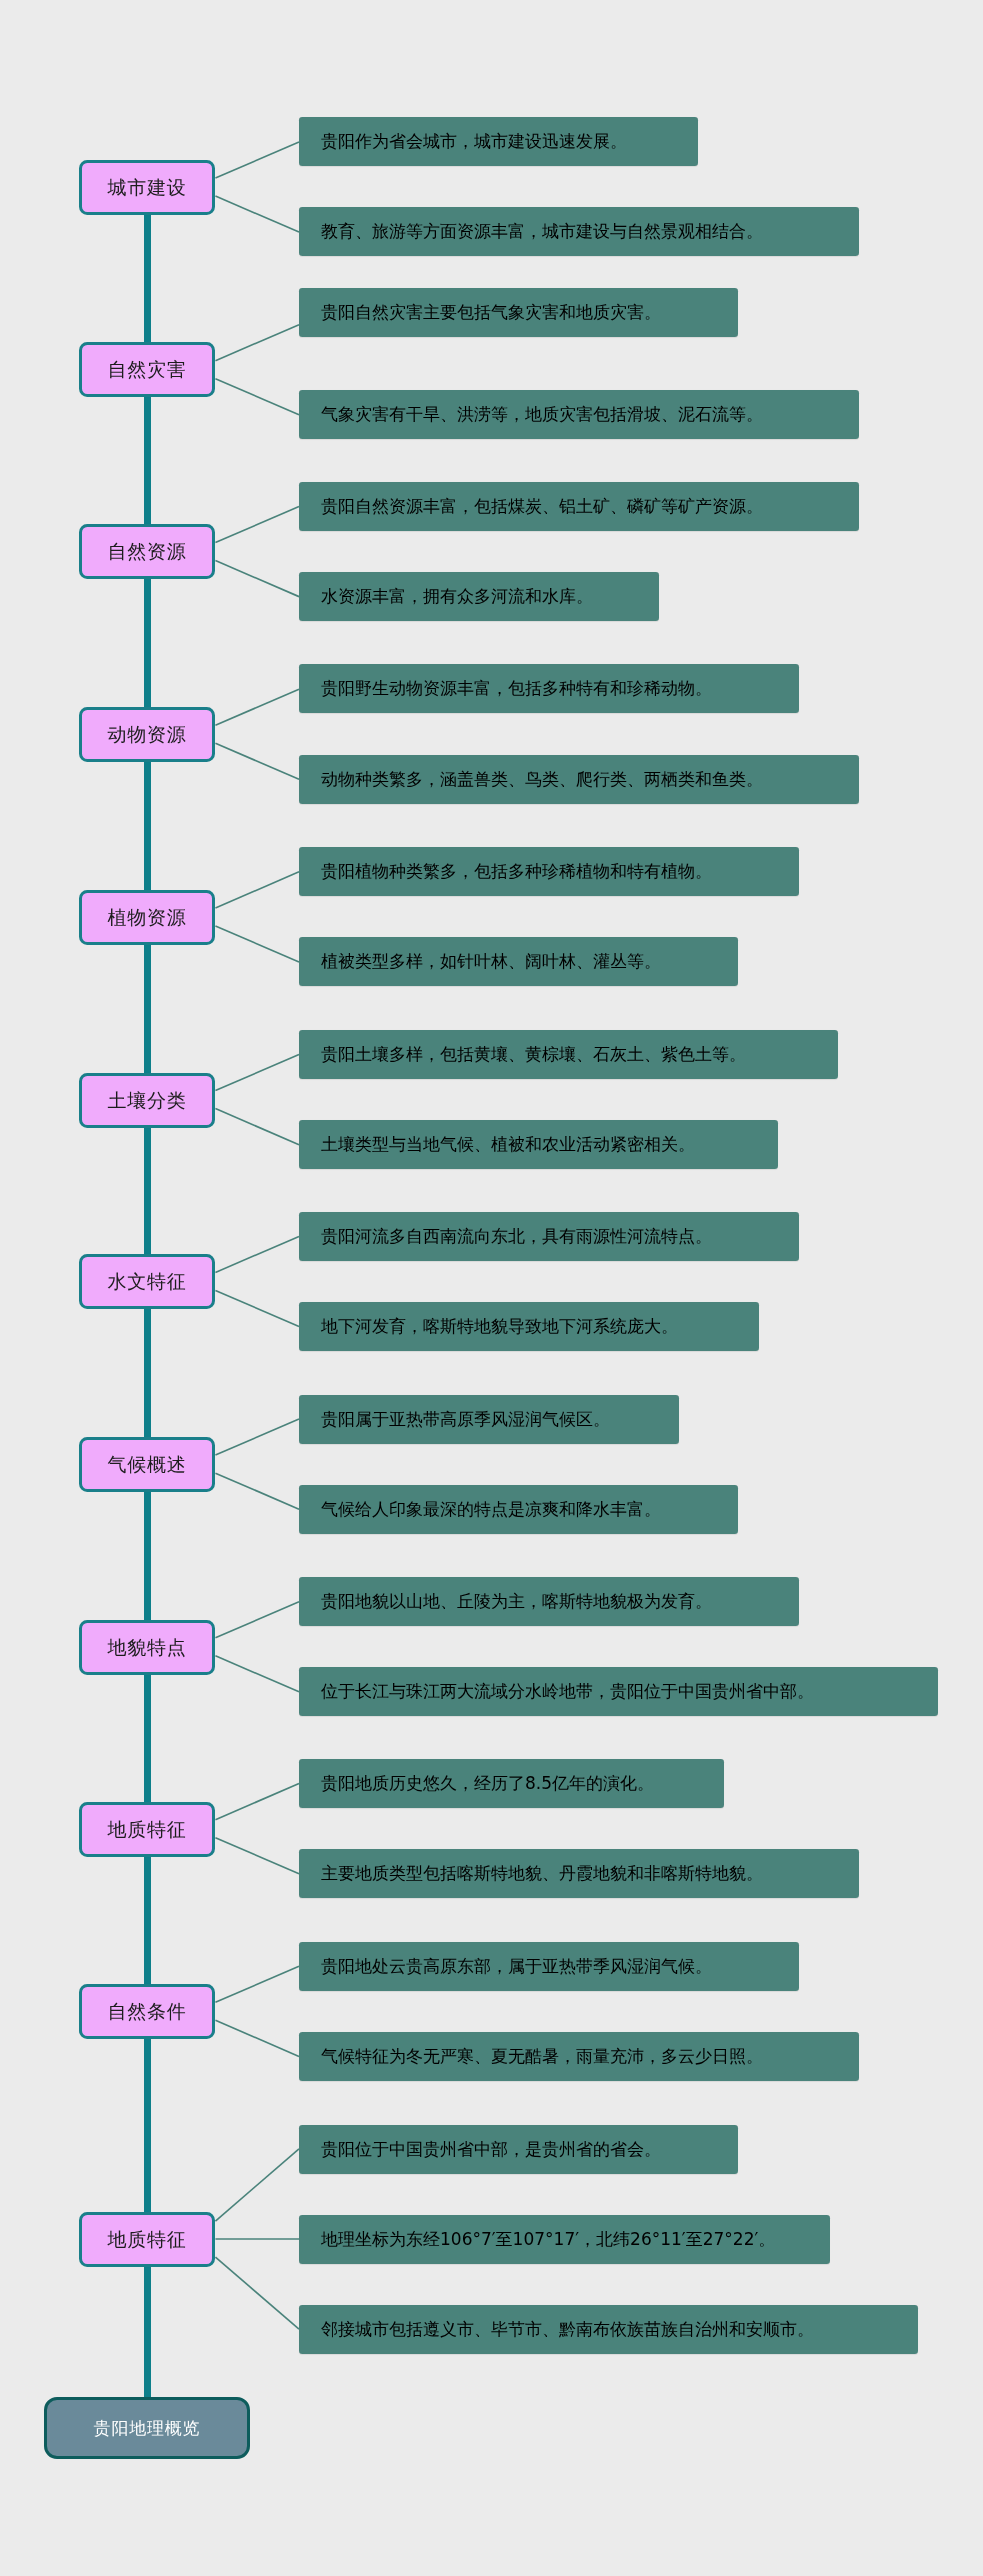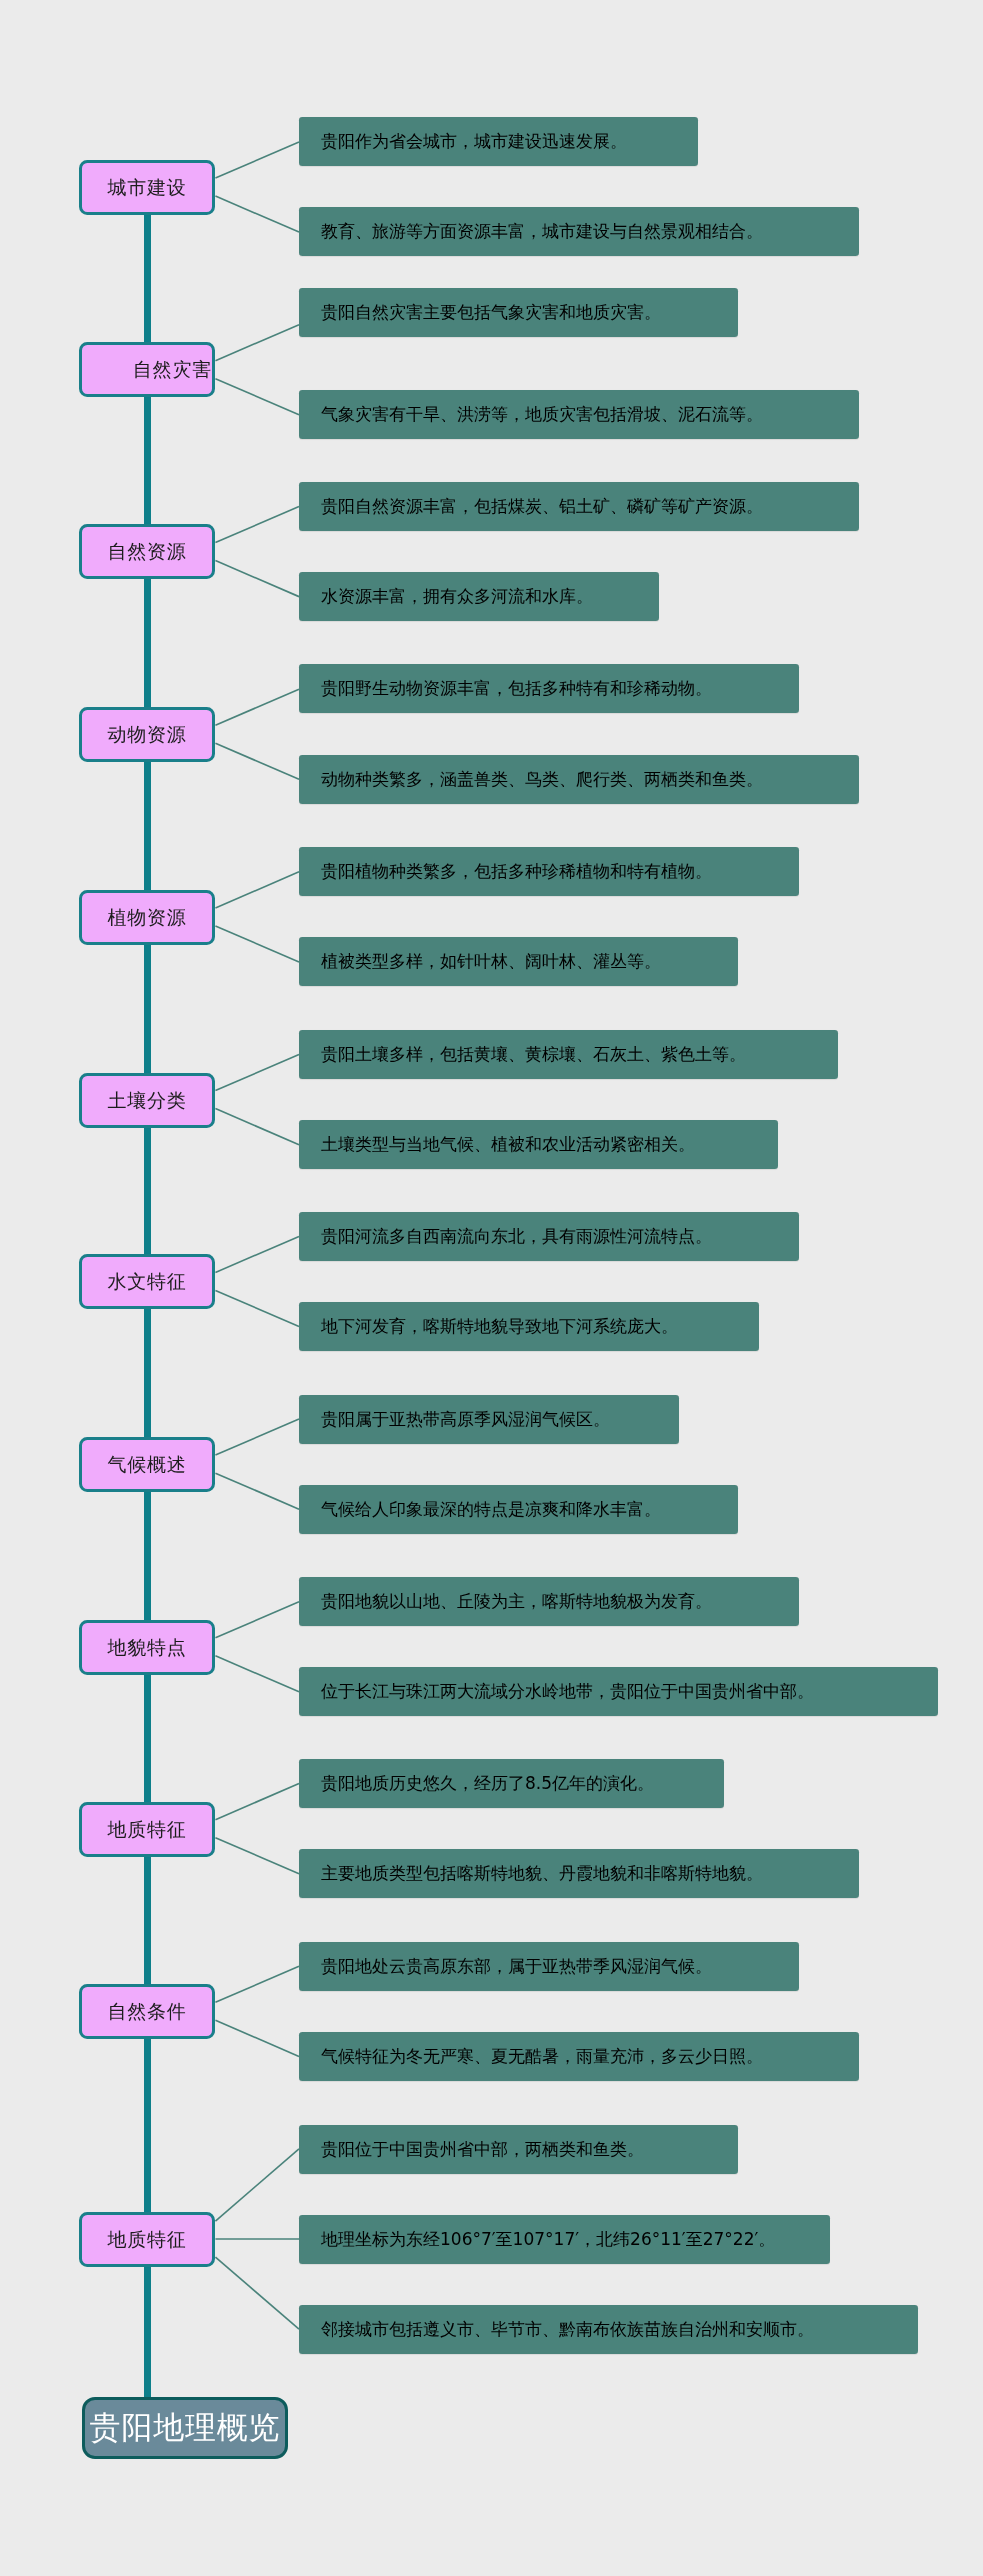"自然灾害" div.cat { justify-content: flex-end -> none }
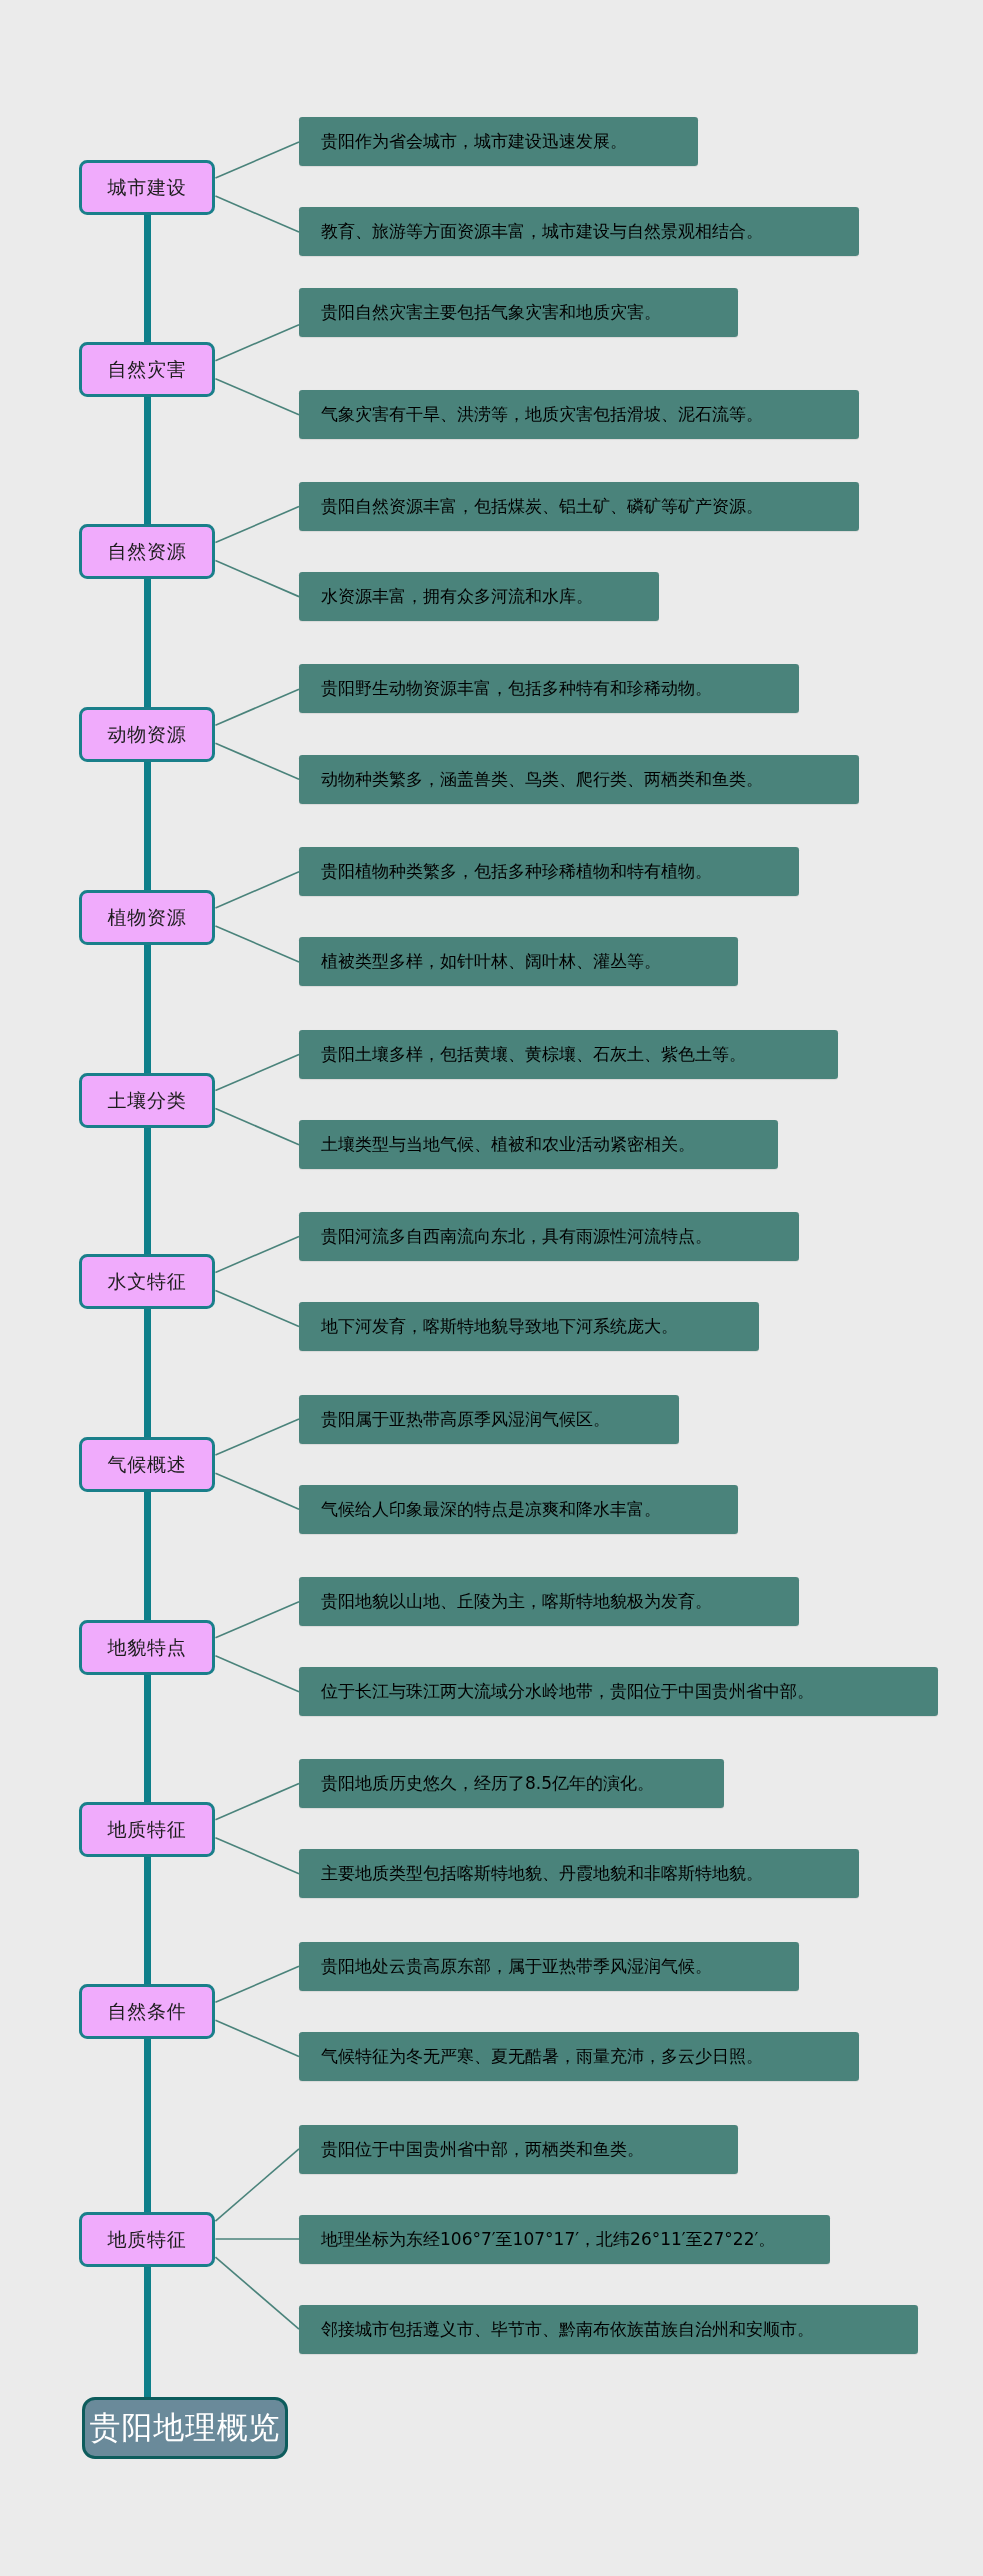"贵阳位于中国贵州省中部，两栖类和鱼类。" span { text: 两栖类和鱼类 -> 是贵州省的省会 }
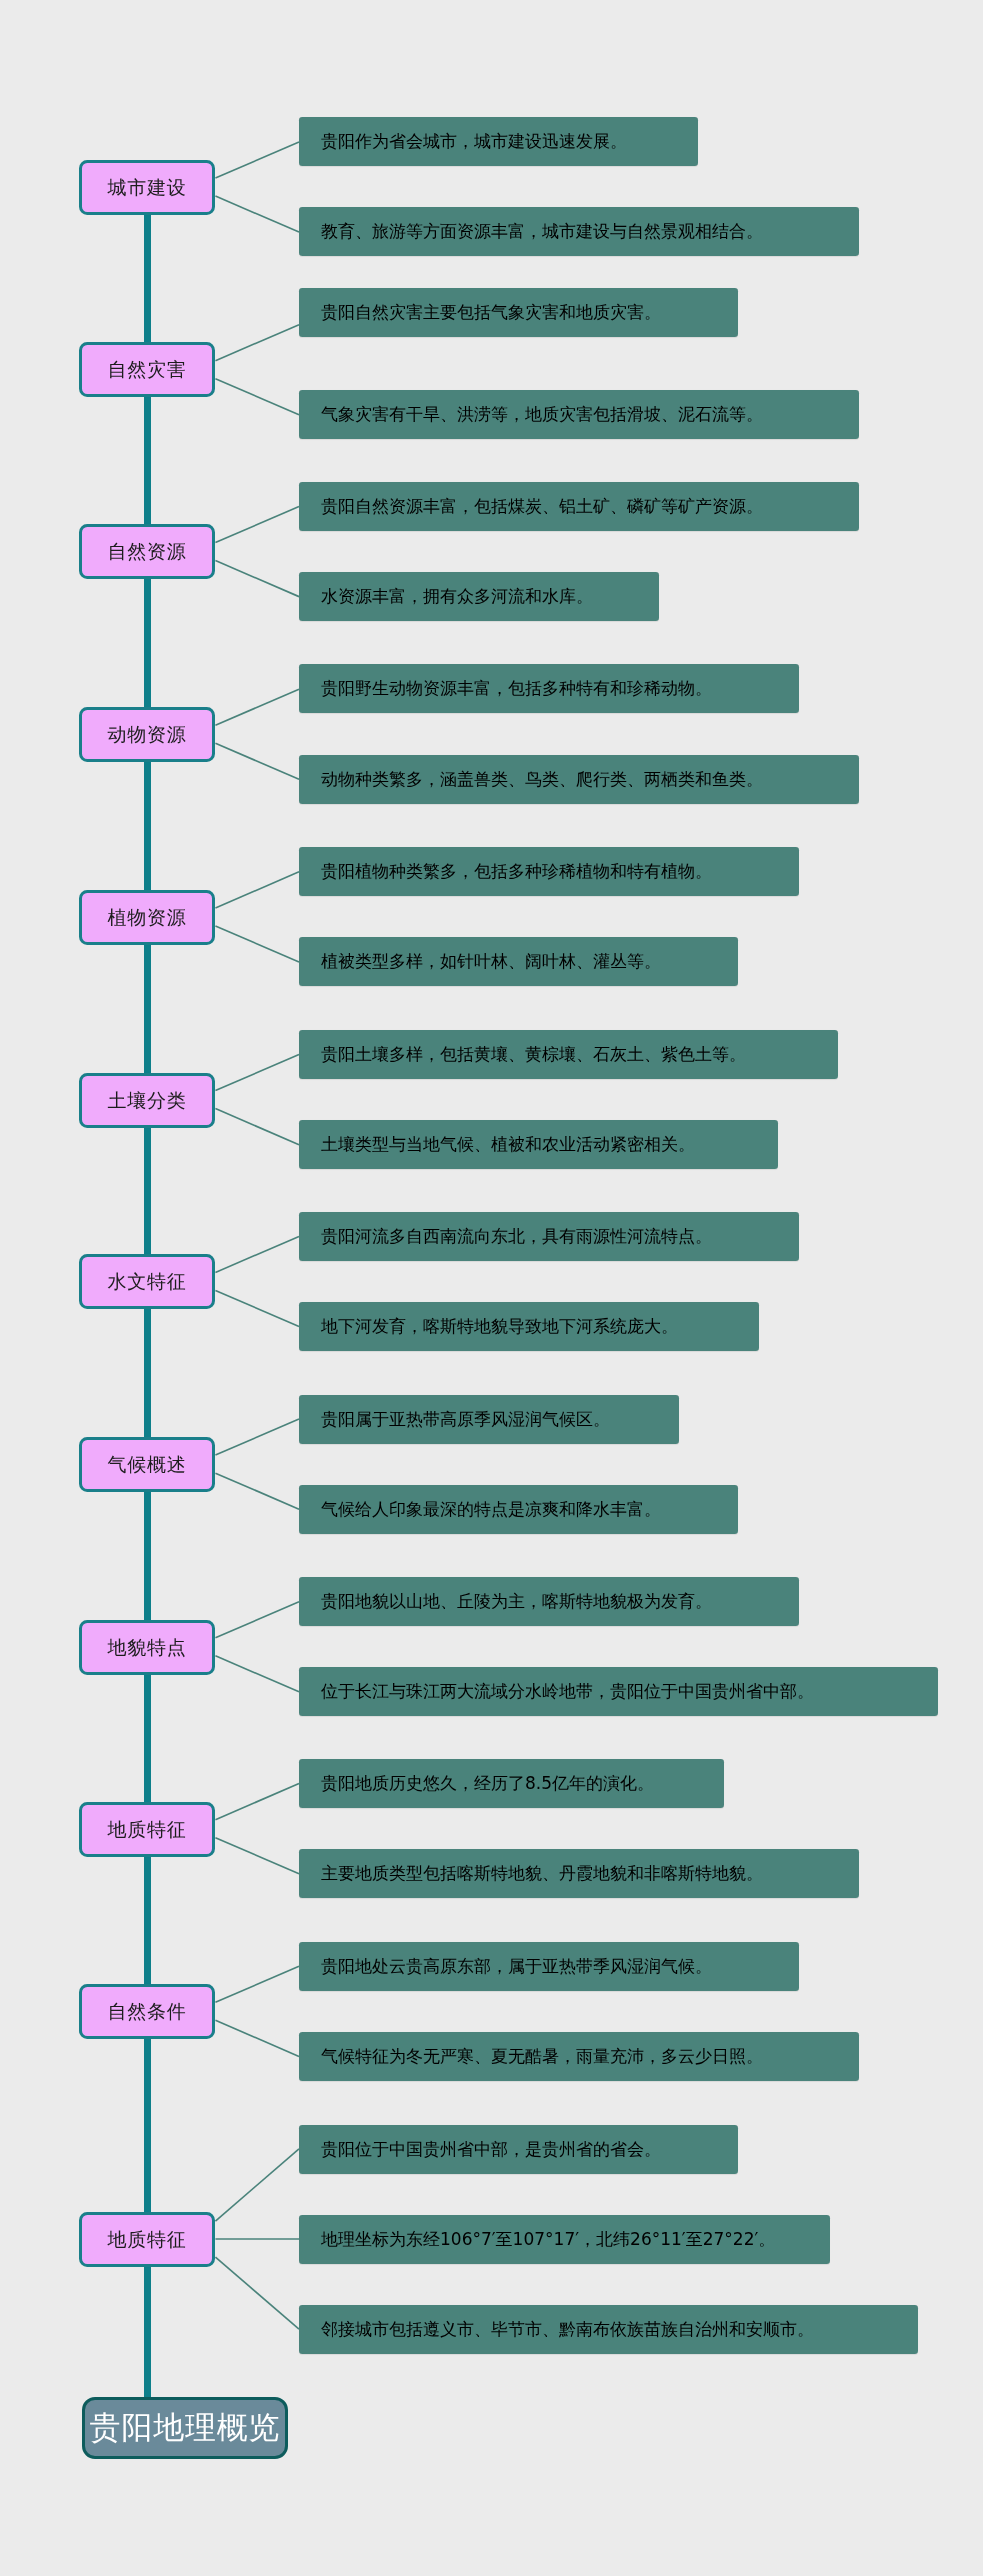"贵阳地理概览" .root { font-size: 31px -> 17px; margin-left: 38px -> none }
